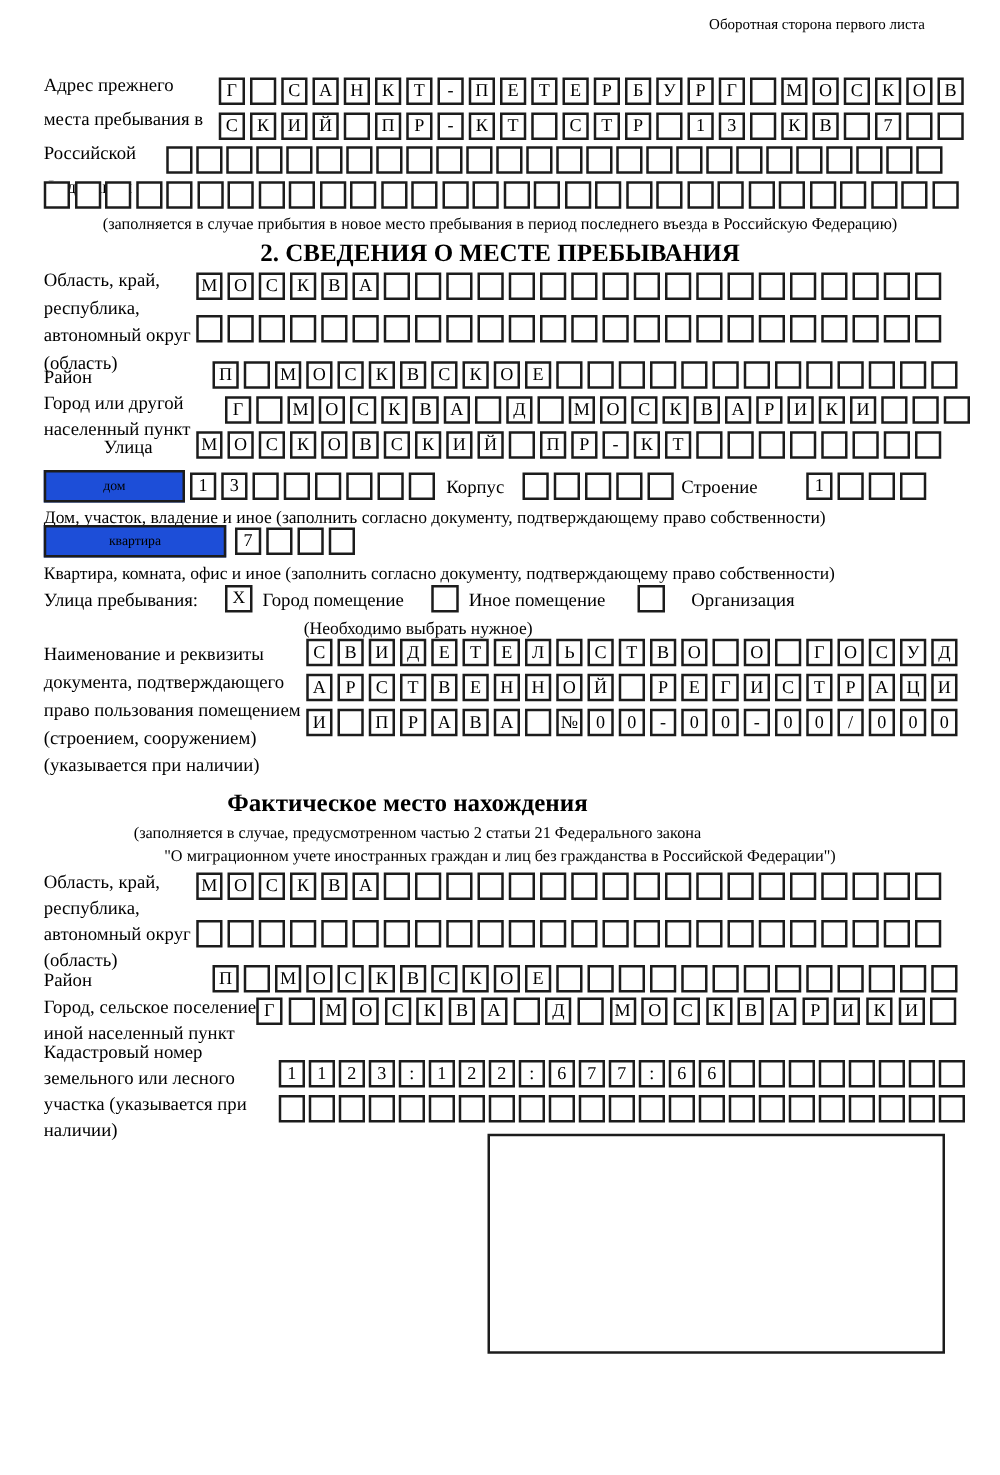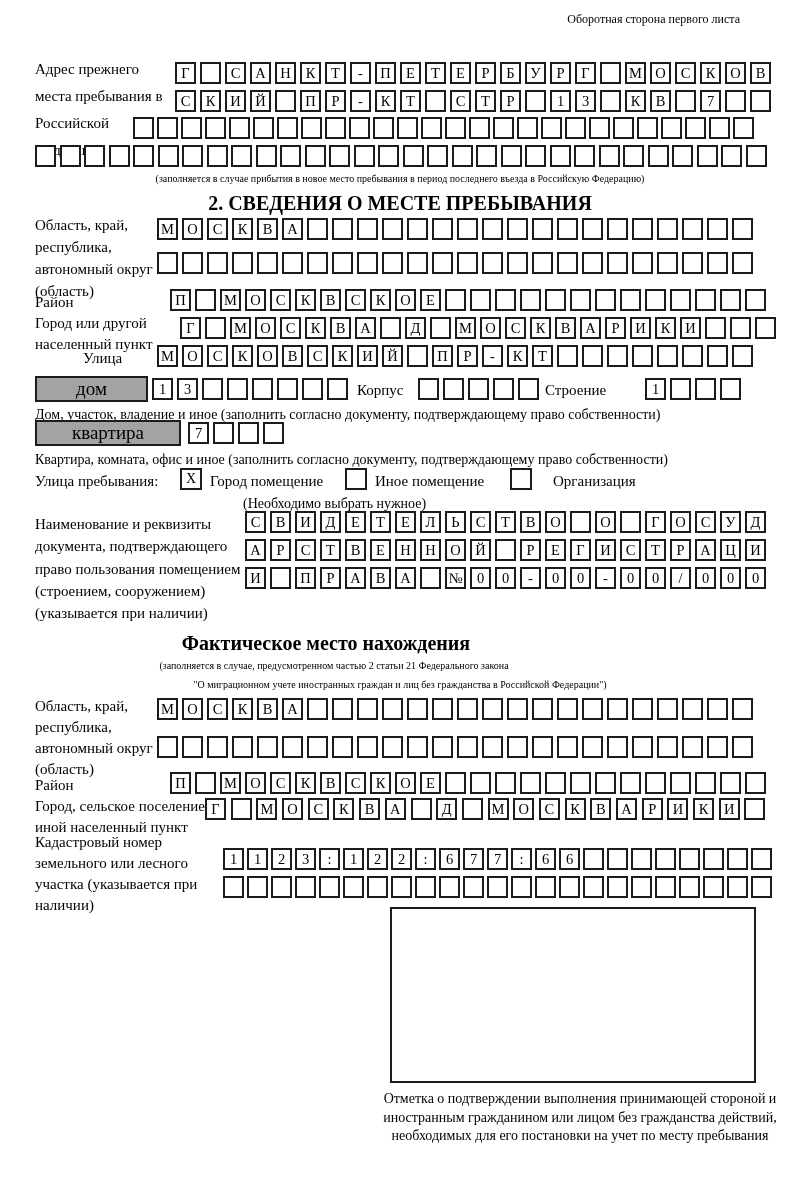"(заполняется в случае прибытия в" .caption { font-size: 10px -> 13px }
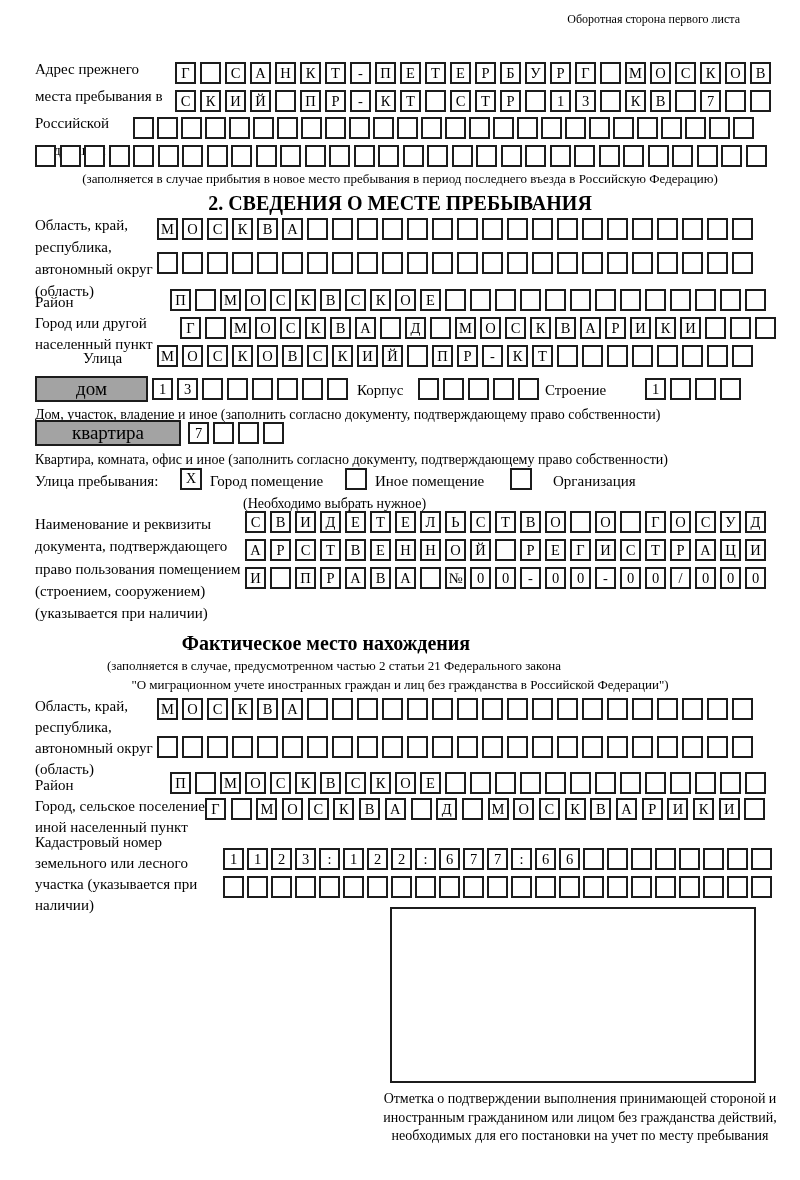"дом" .wide-box { background: #a3a3a3 -> #1d4ed8; font-size: 19px -> 11px }
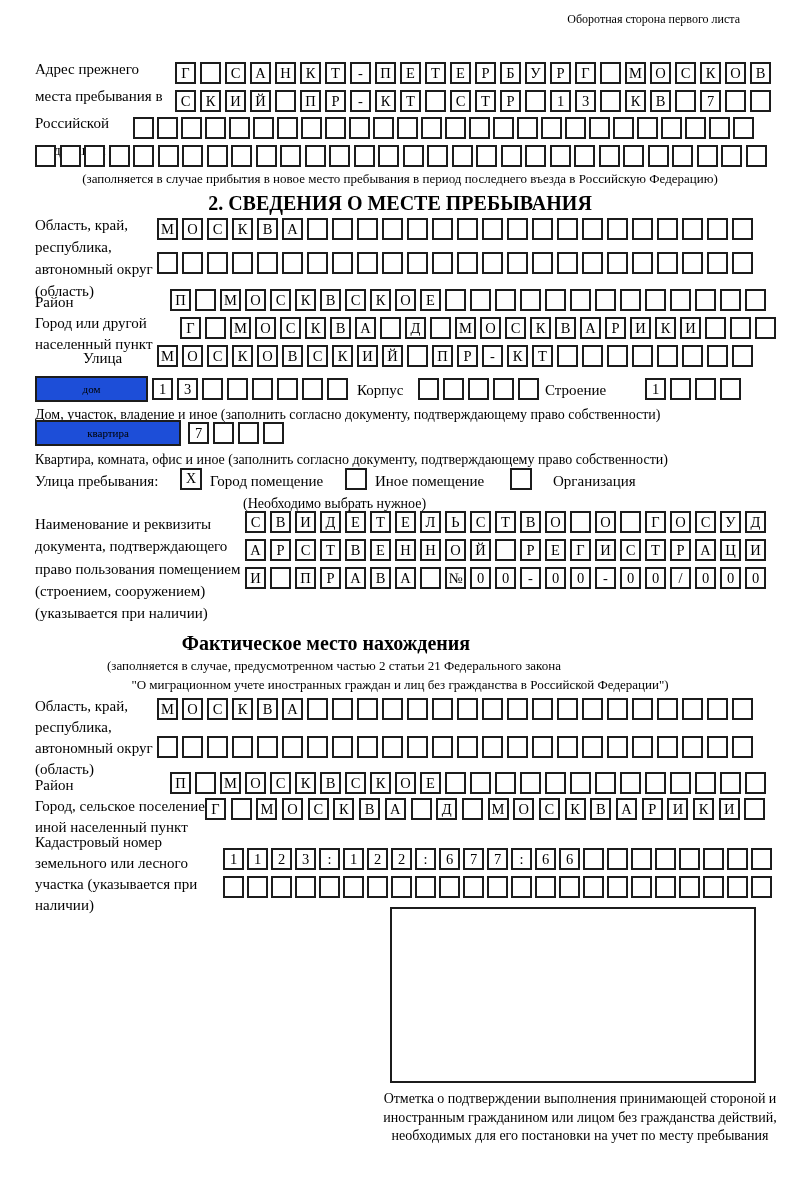"Отметка о подтверждении выполнения" div.abs { html: <div>Отметка о подтверждении выполнения принимающей стороной и иностранным гражданином или лицом без гражданства действий, необходимых для его постановки на учет по месту пребывания</div> -> none }
